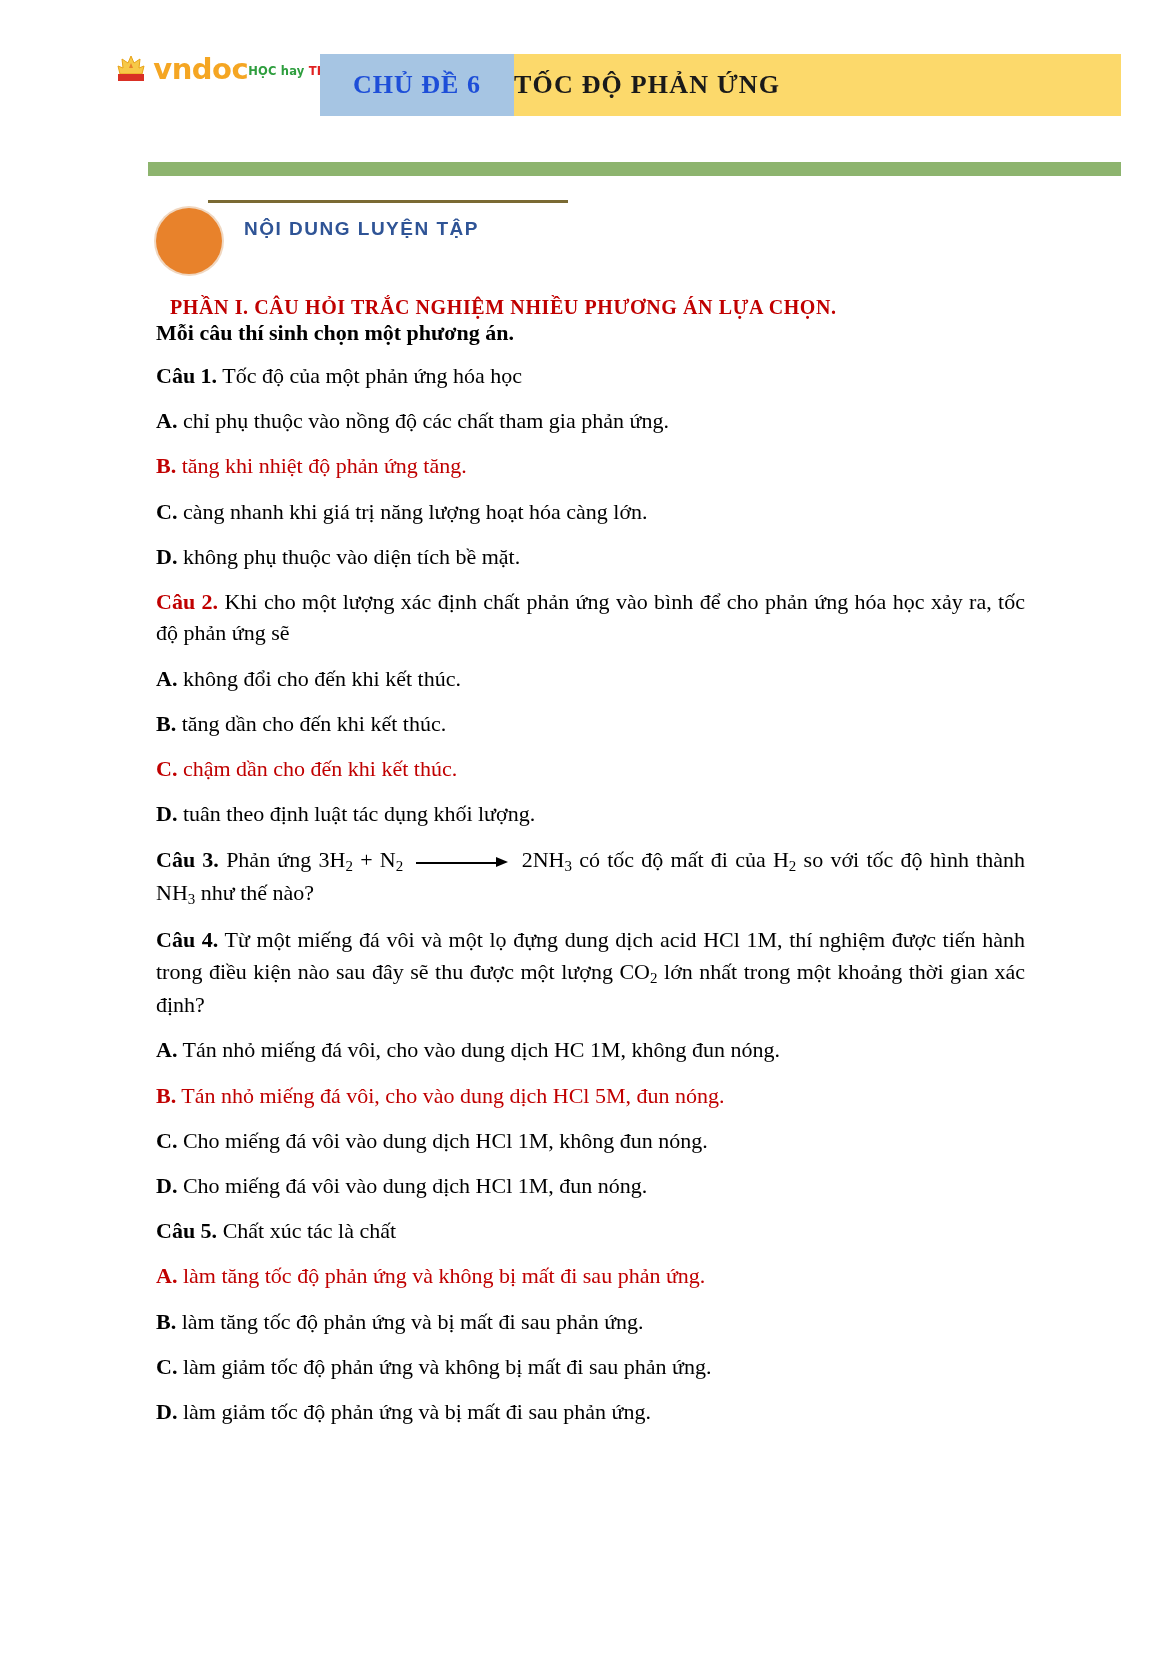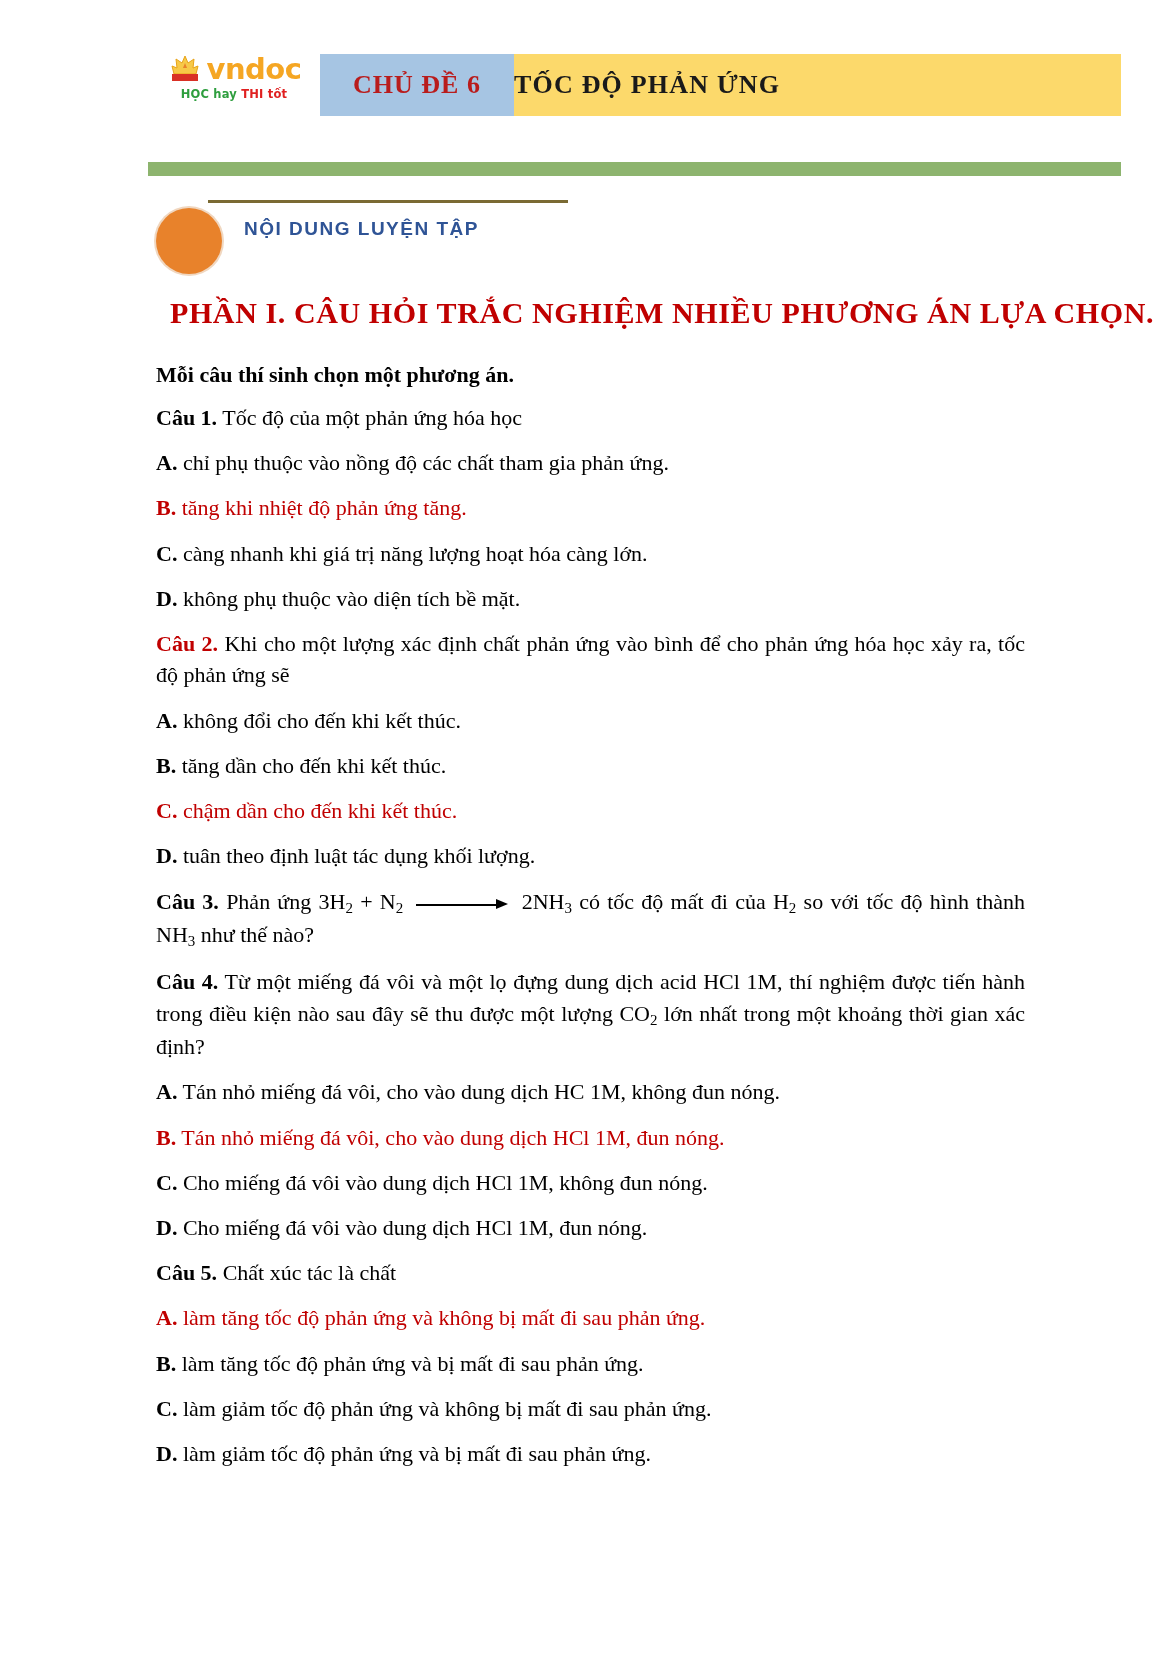"vndoc" .logo { flex-direction: column -> row }
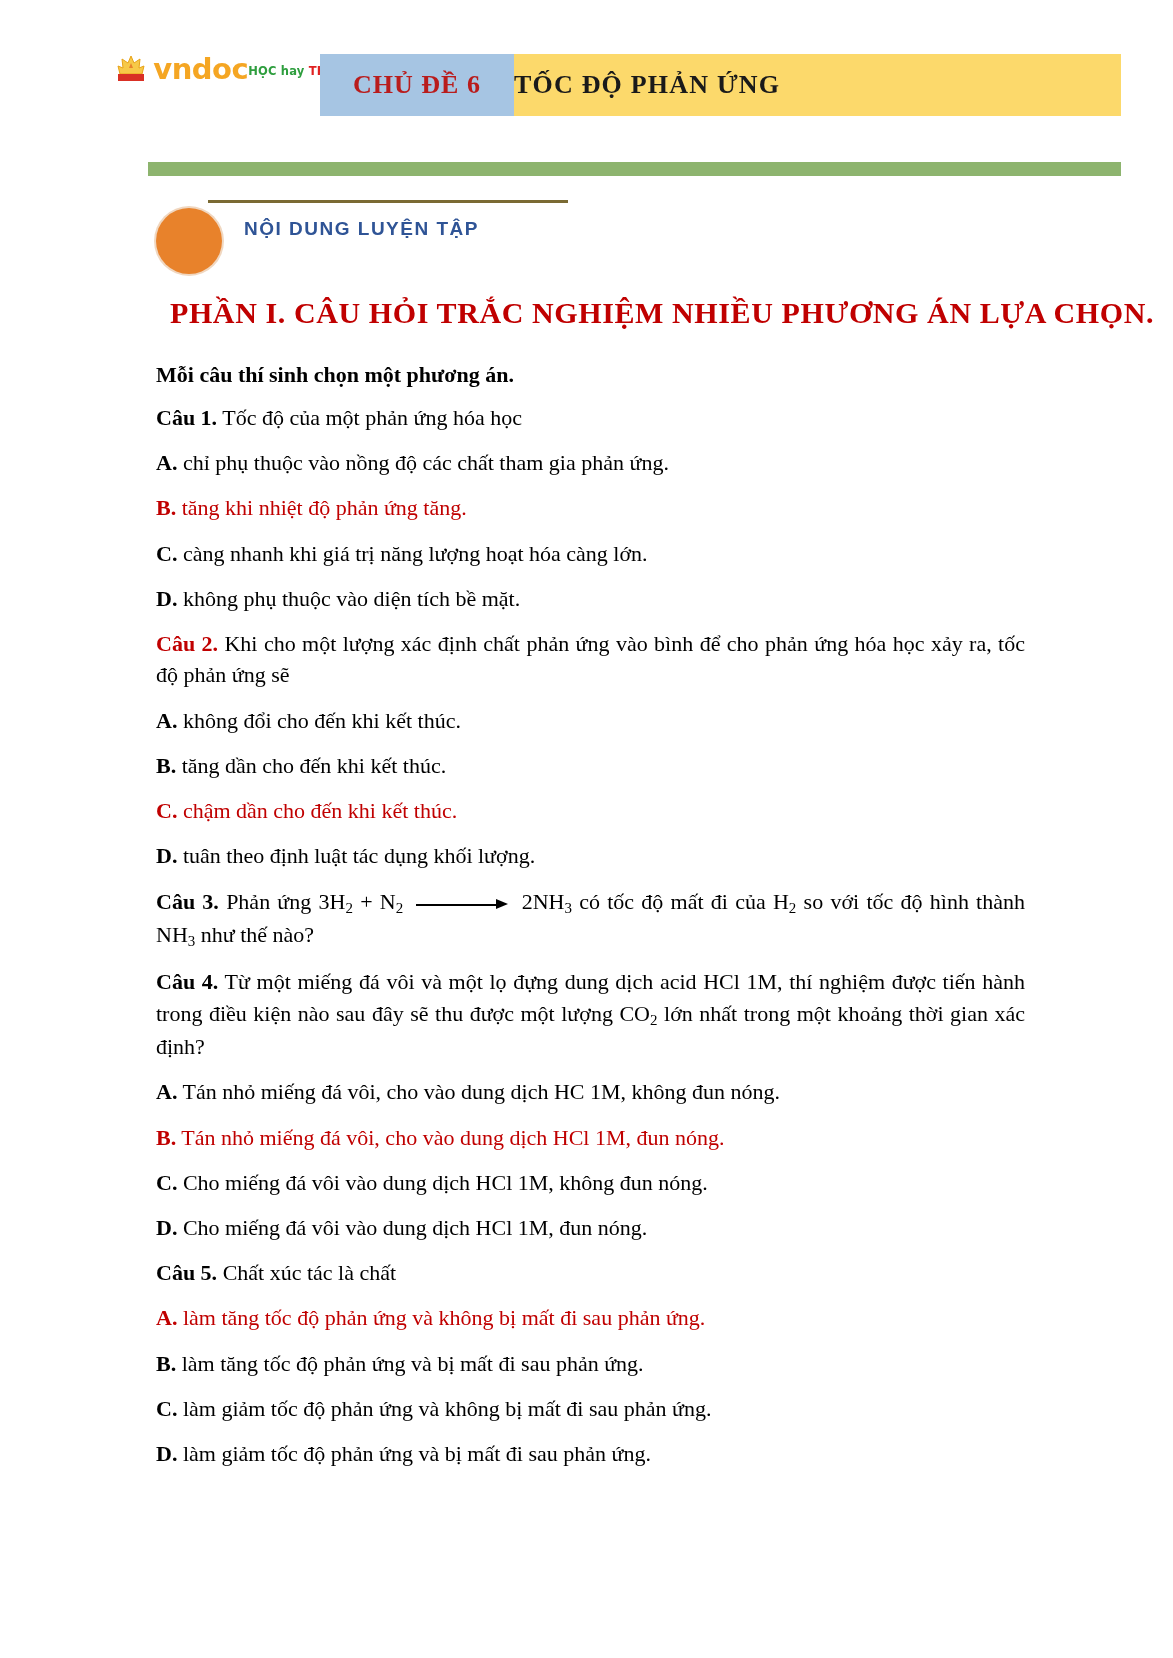"CHỦ ĐỀ 6" .banner-left-text { color: #b91c1c -> #1d4ed8 }
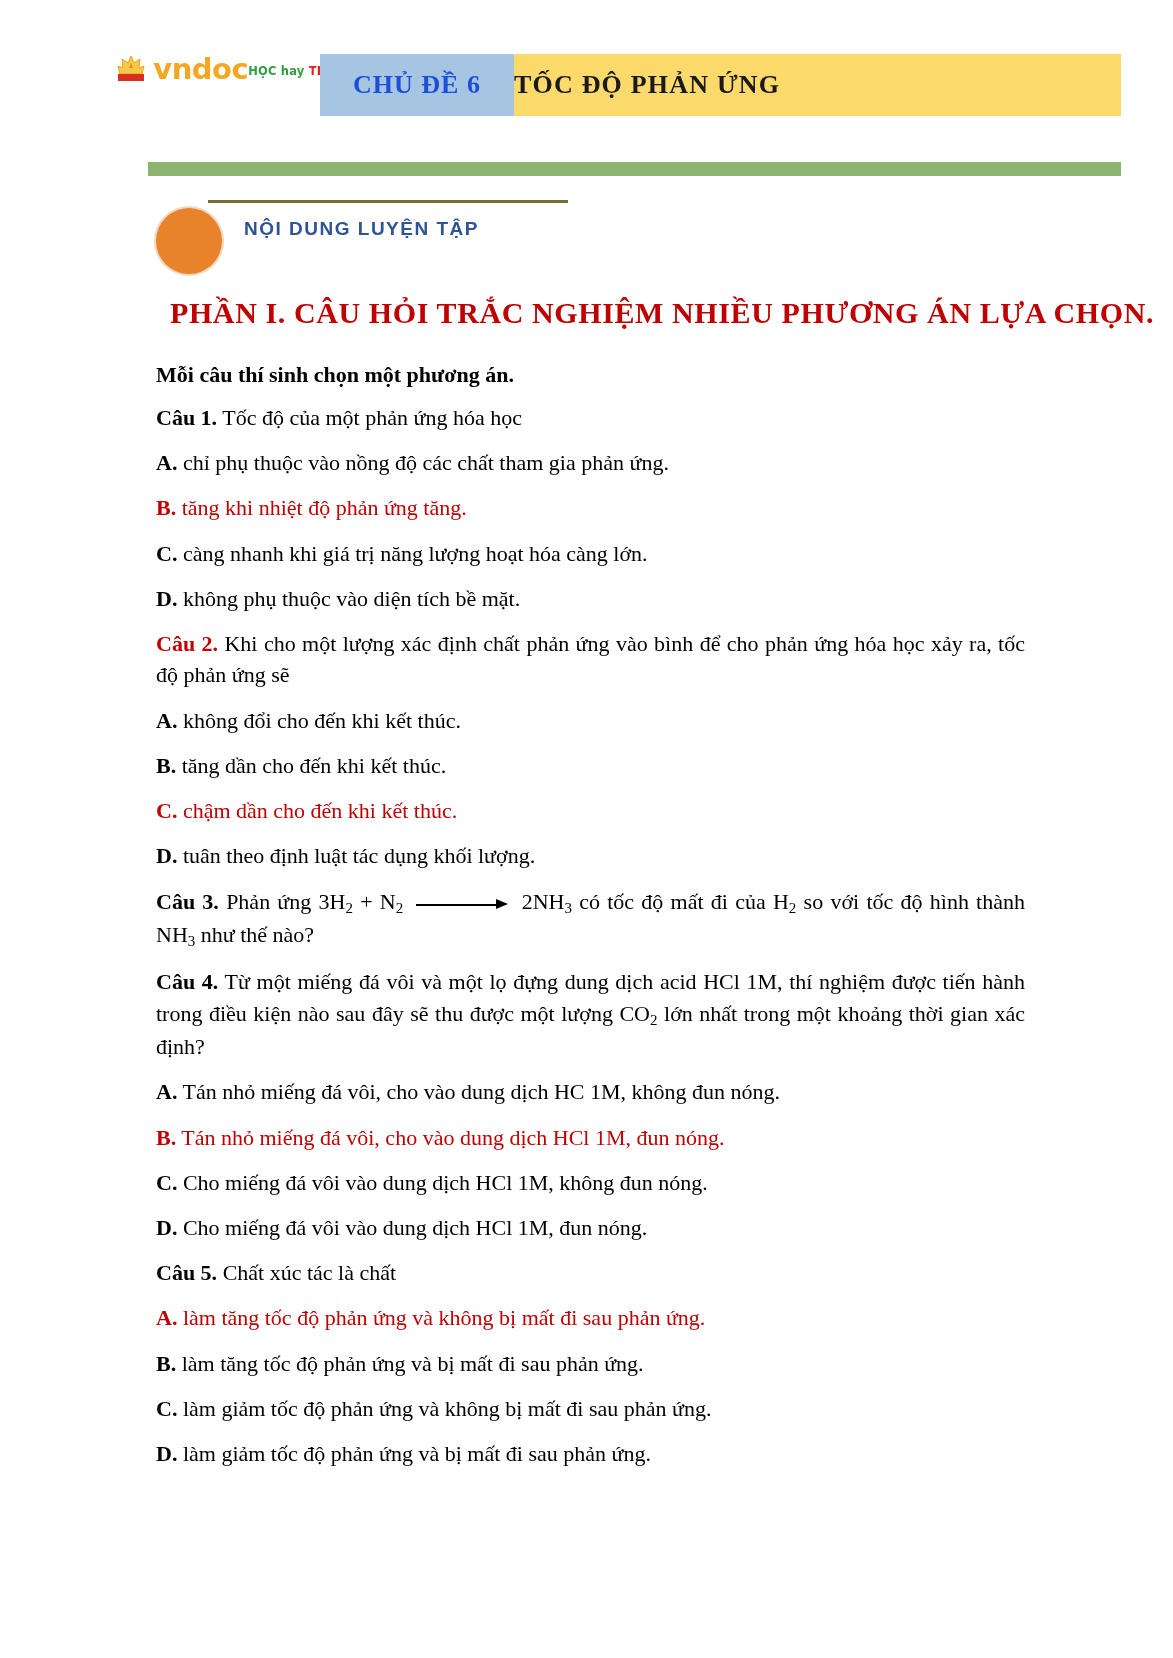"PHẦN I. CÂU HỎI TRẮC" .part-heading { font-size: 30px -> 20px; margin: 0 0 32px 14px -> 0 0 1px 14px }
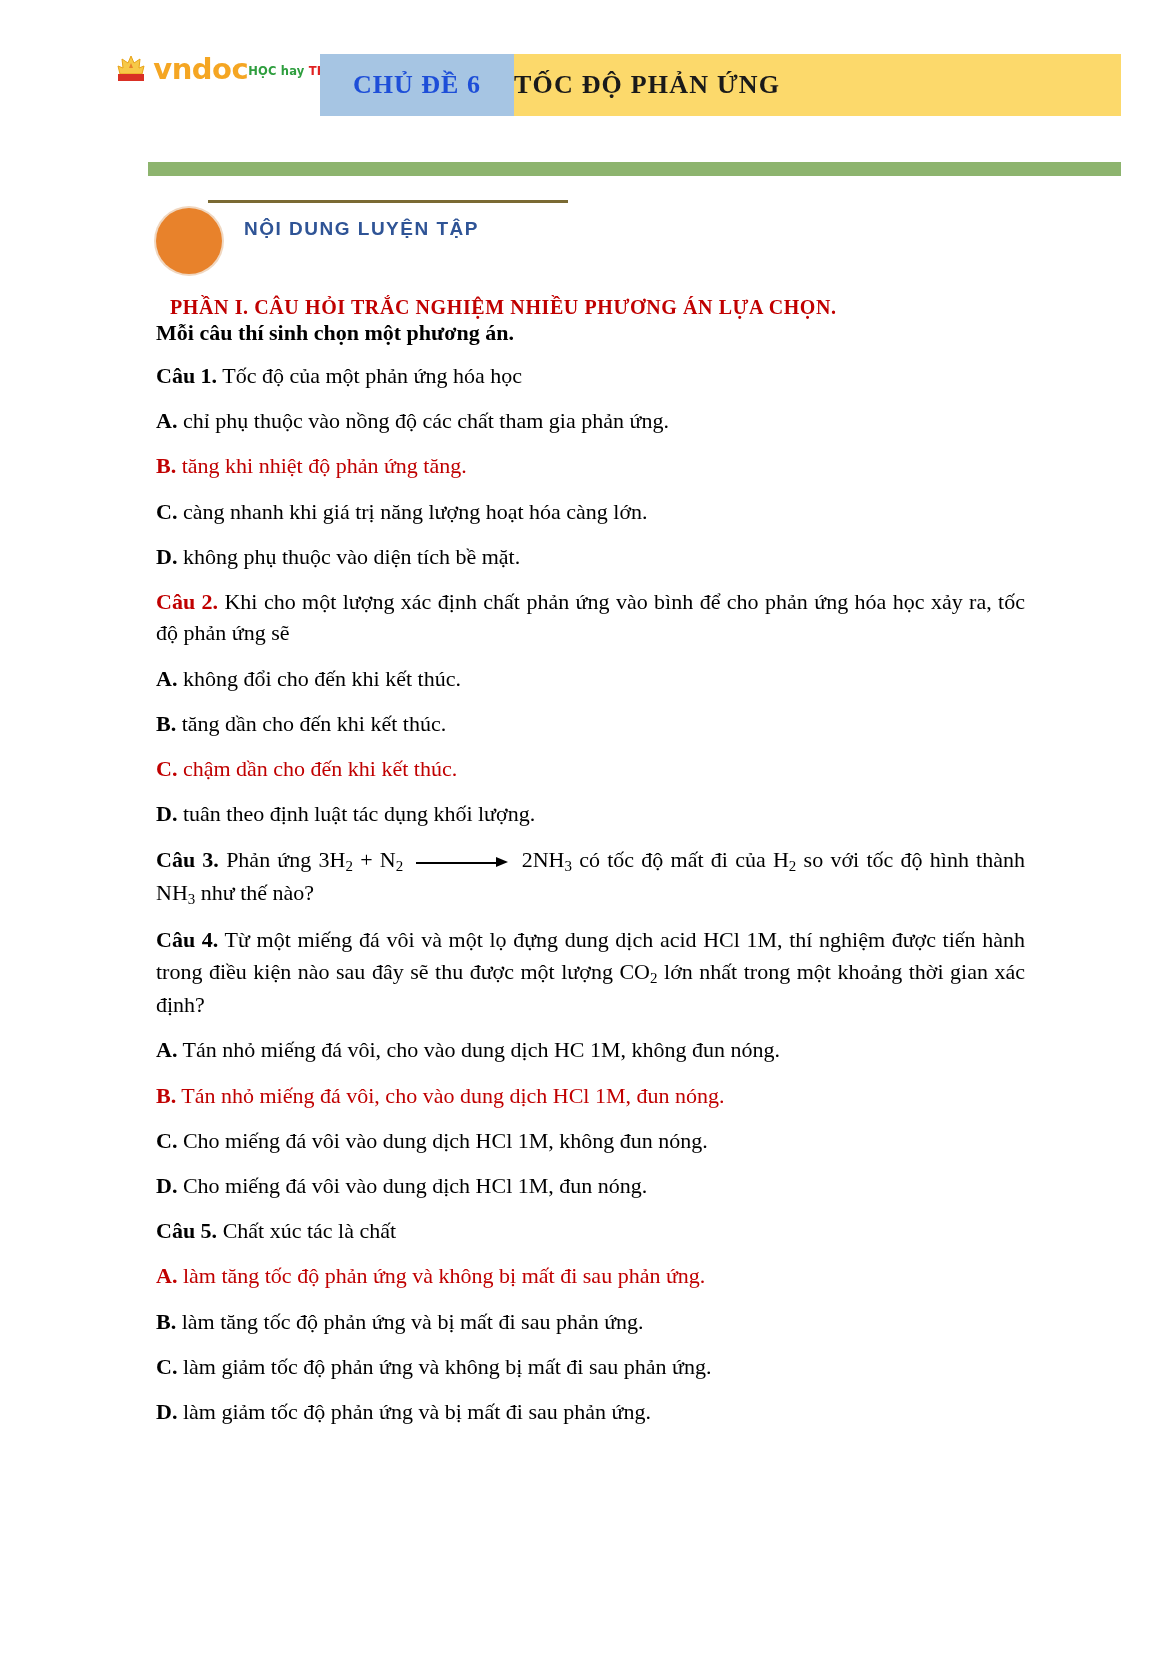"Tán nhỏ miếng đá vôi, cho vào dung dịch HCl" span { text: 1M -> 5M }
